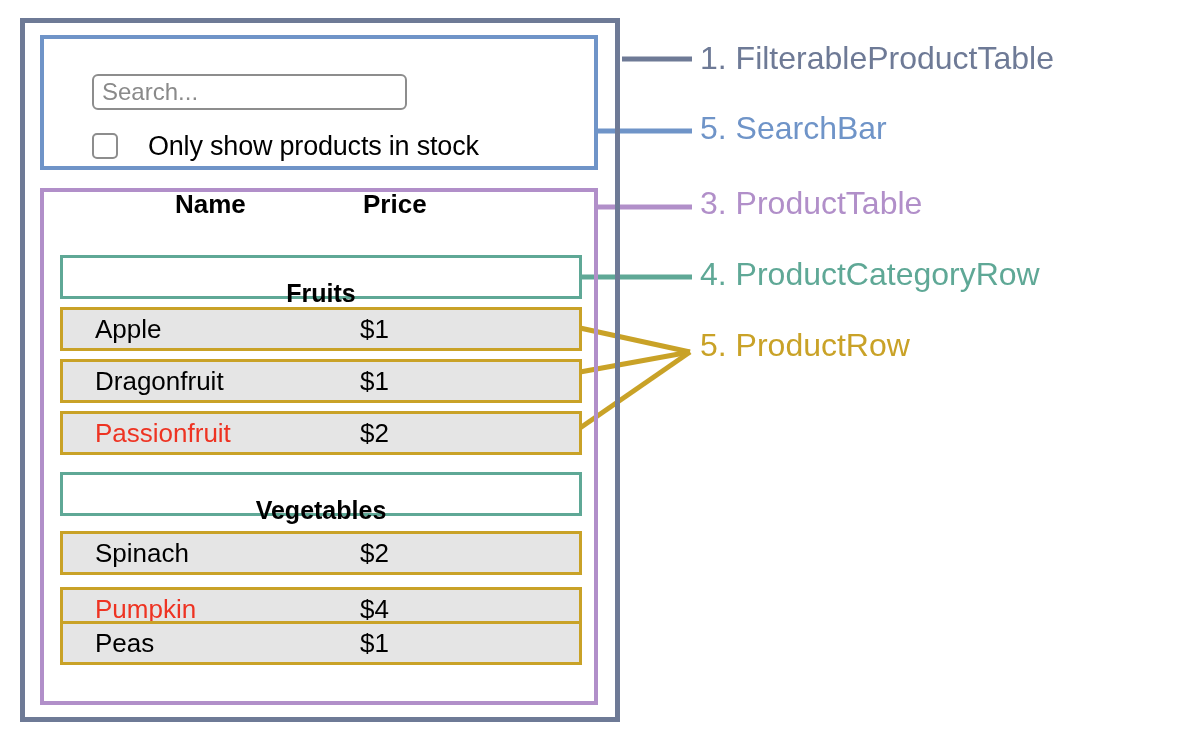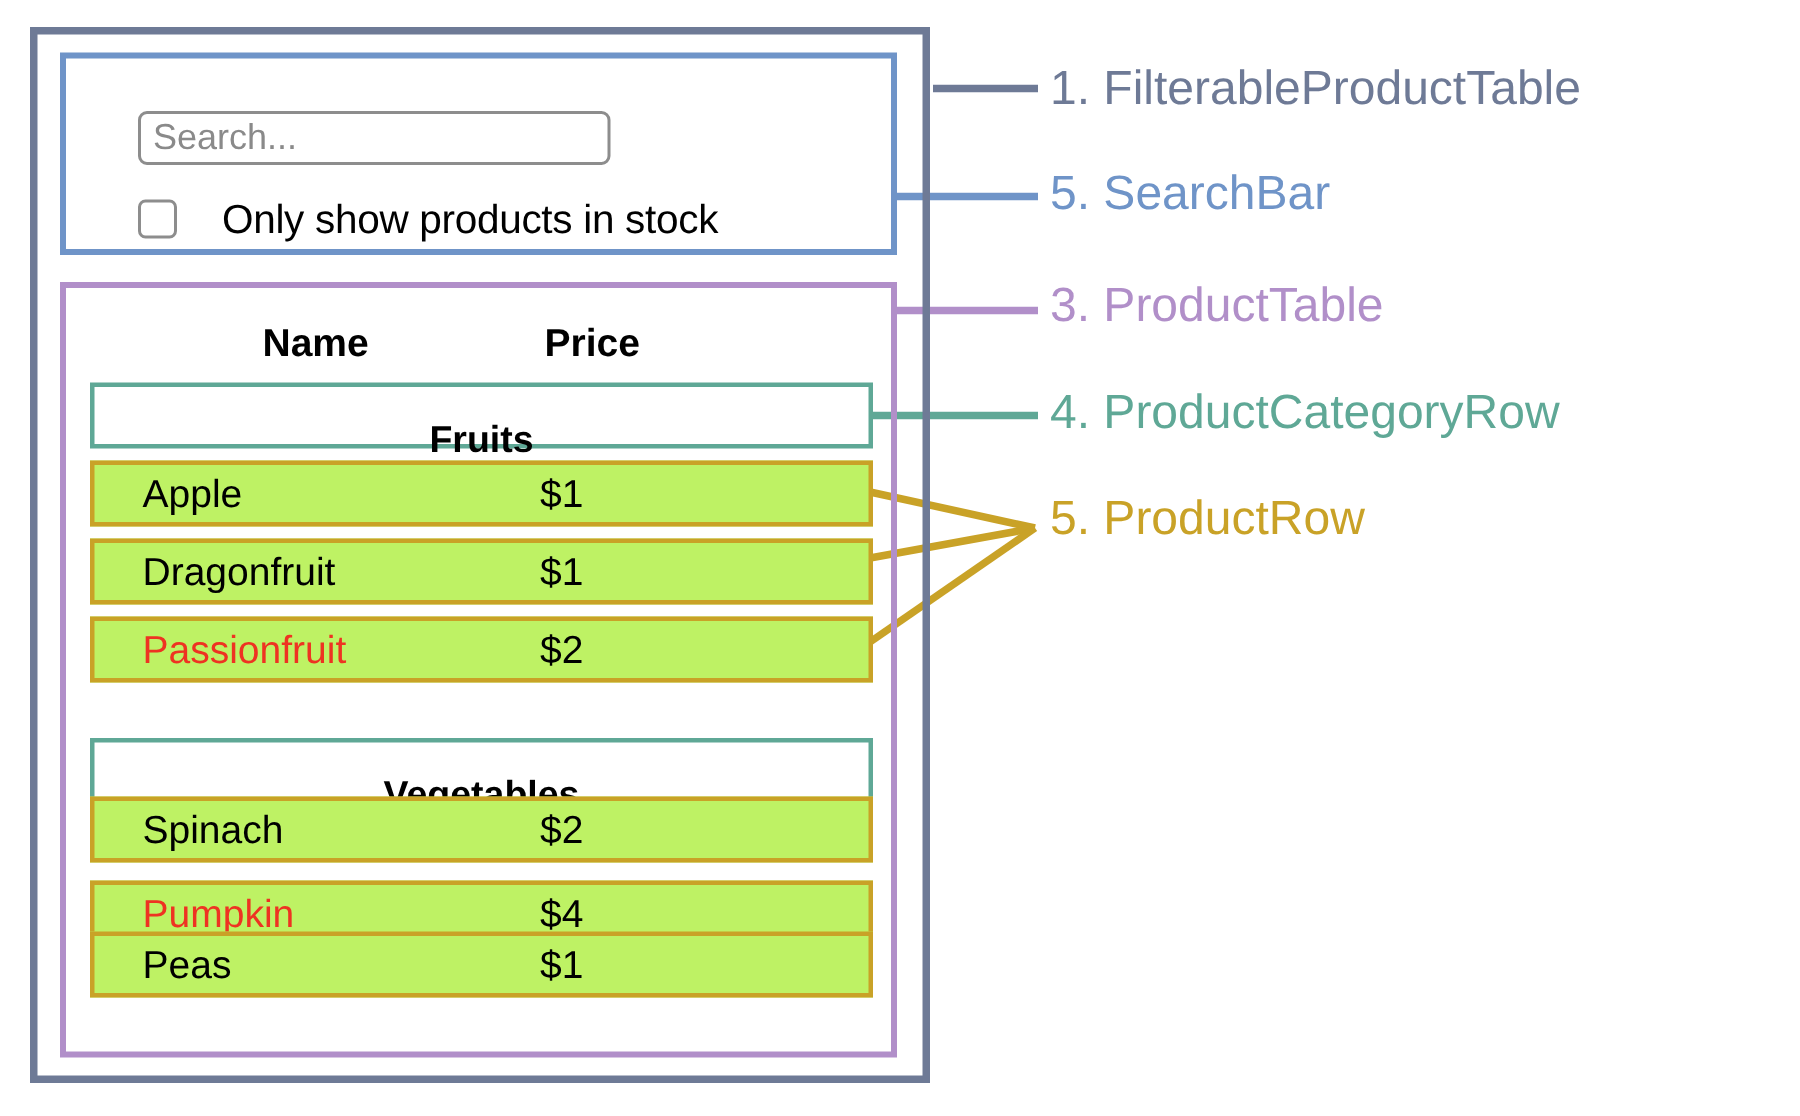"Name" #table-head { top: 204px -> 180px }
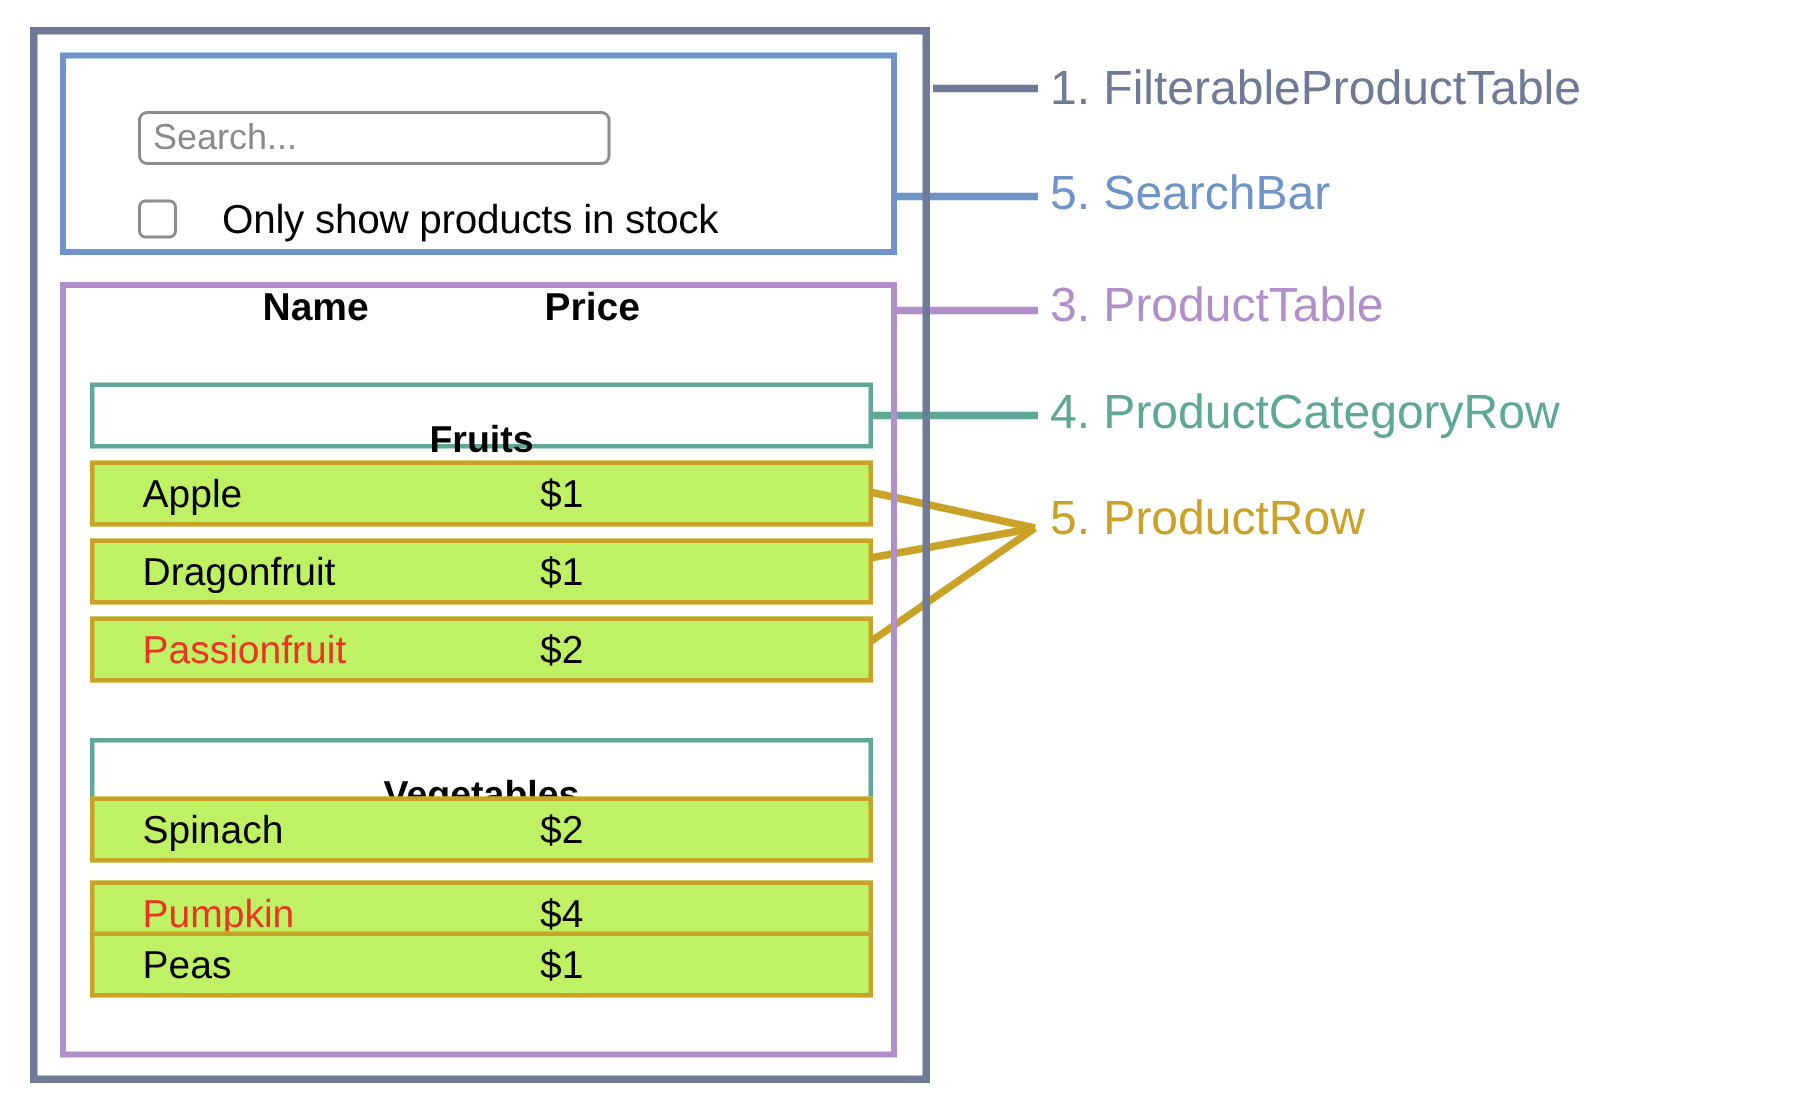"Apple" .product-row { background: #bef264 -> #e5e5e5 }
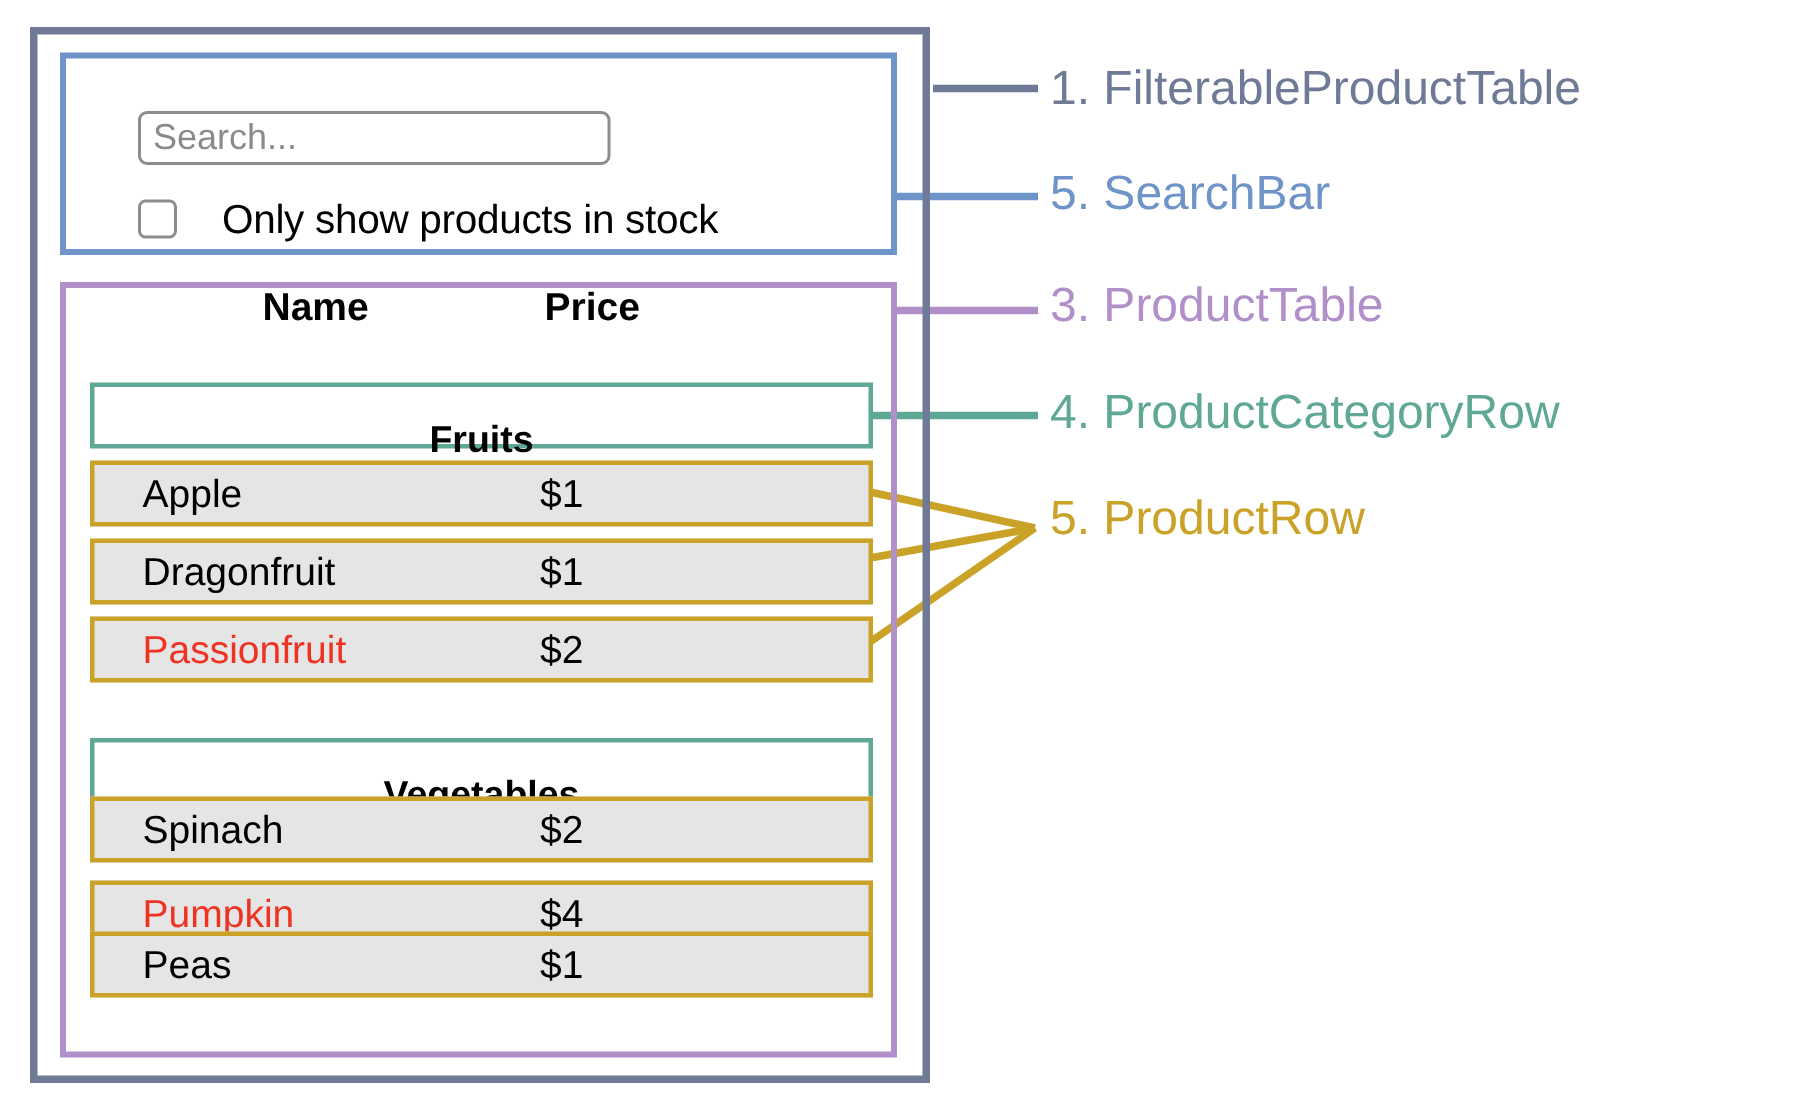"Vegetables" div.category-row { top: 492px -> 472px }
